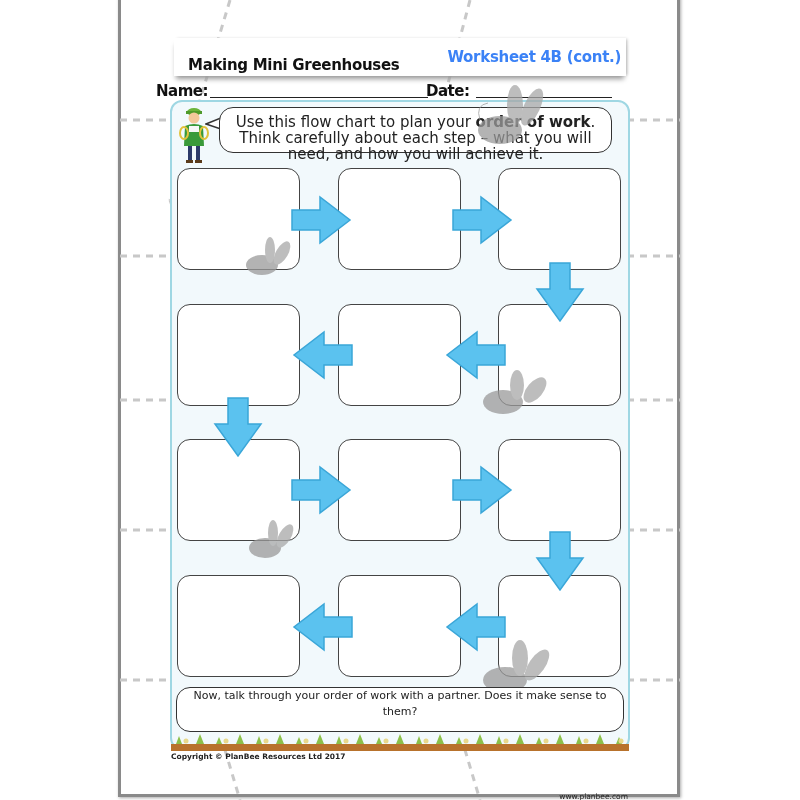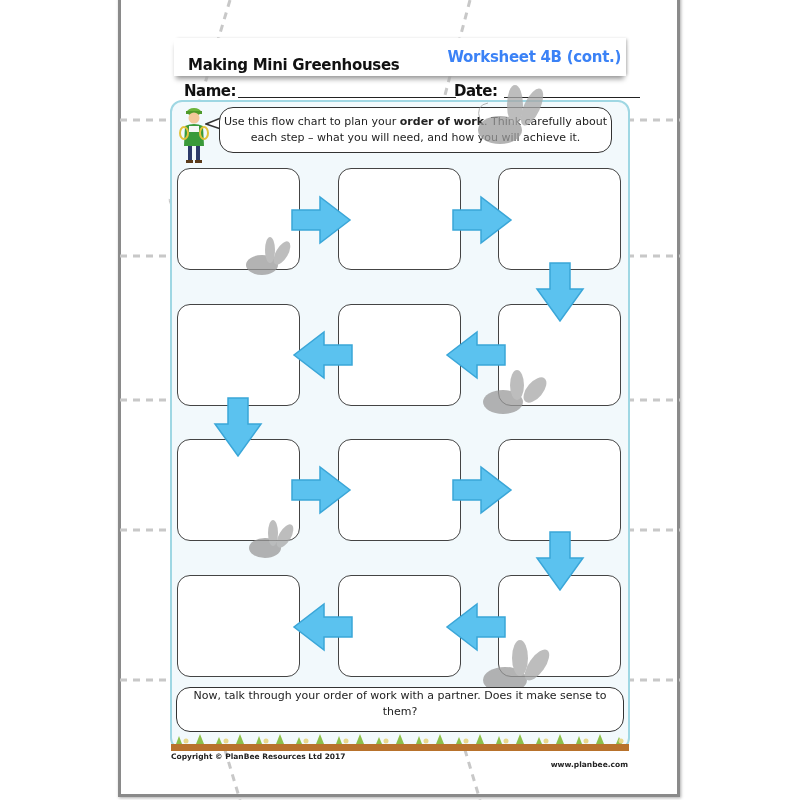"Name:" .name-row { left: 184px -> 156px }
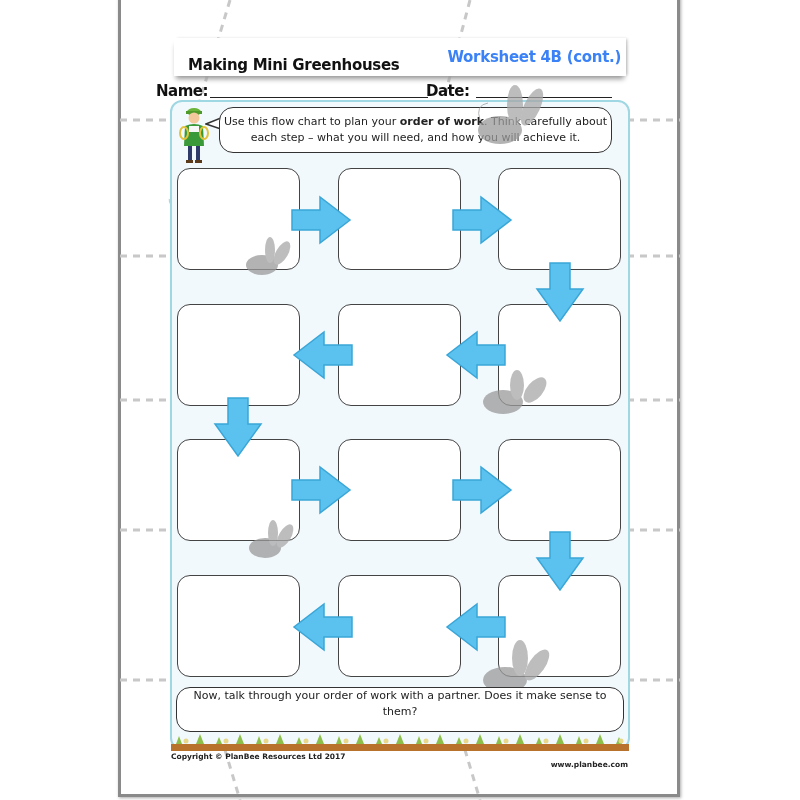"Use this flow chart to" .speech { font-size: 11px -> 15px }
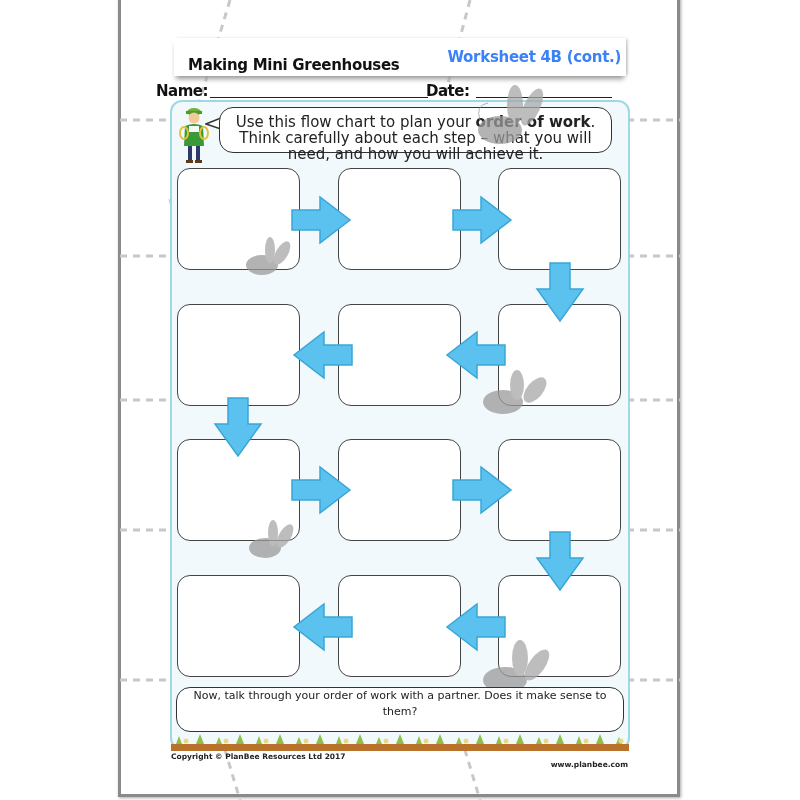"www.planbee.com" .footer-right { font-weight: bold -> normal; top: 760px -> 792px }
